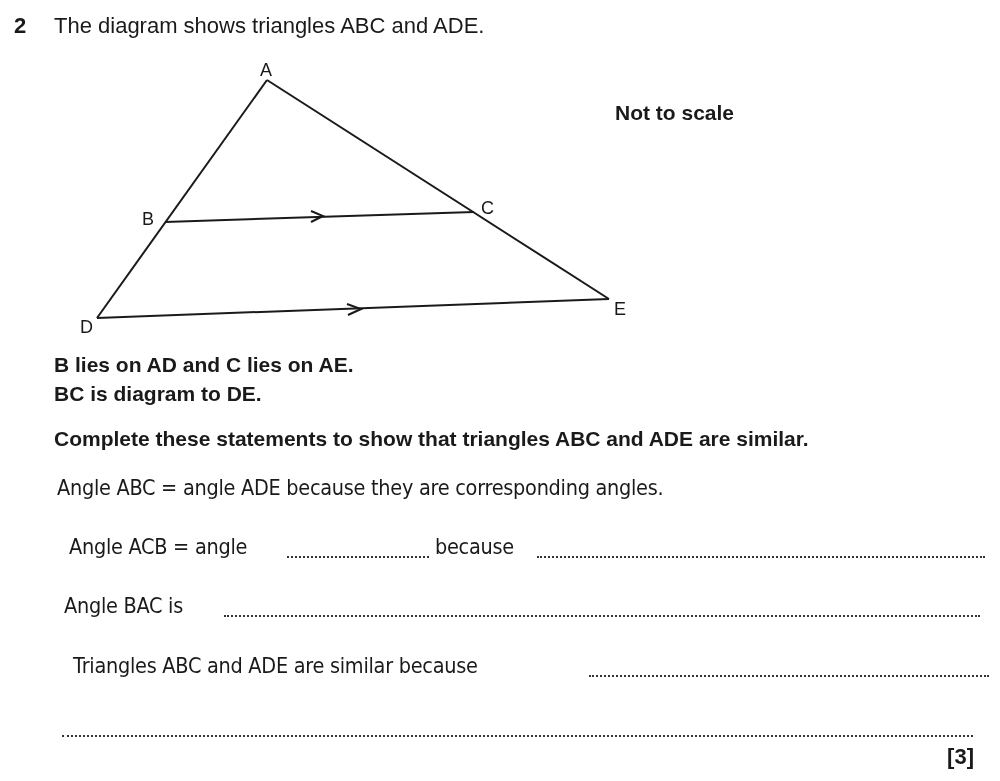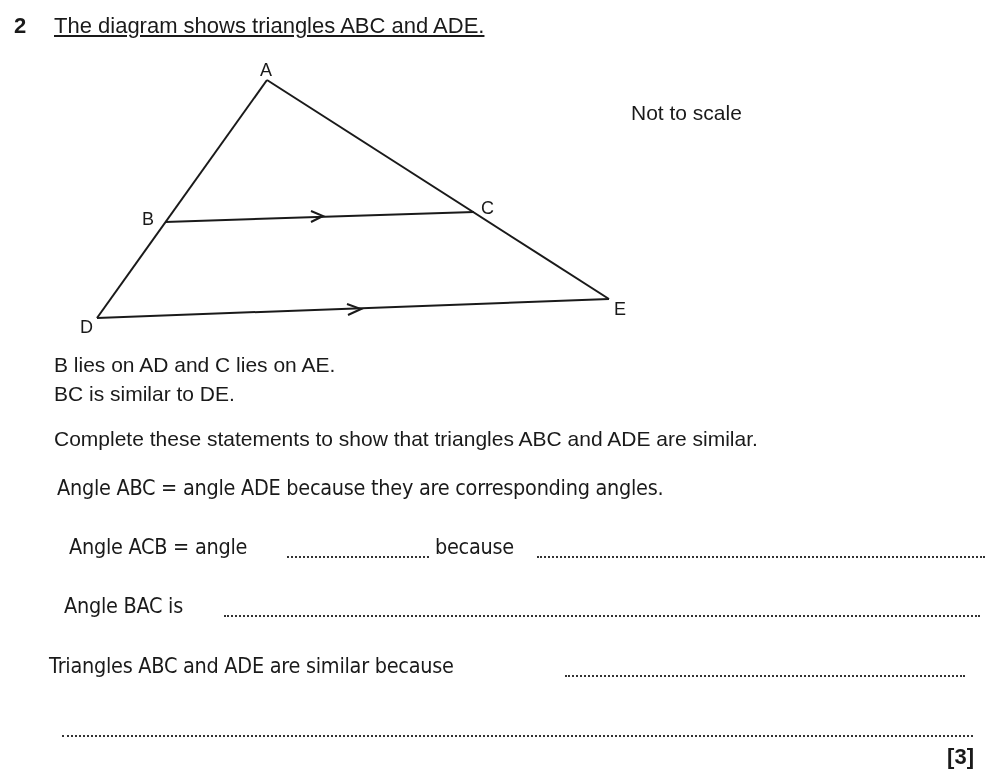"The diagram shows triangles ABC" .qtext { text-decoration: underline -> none }
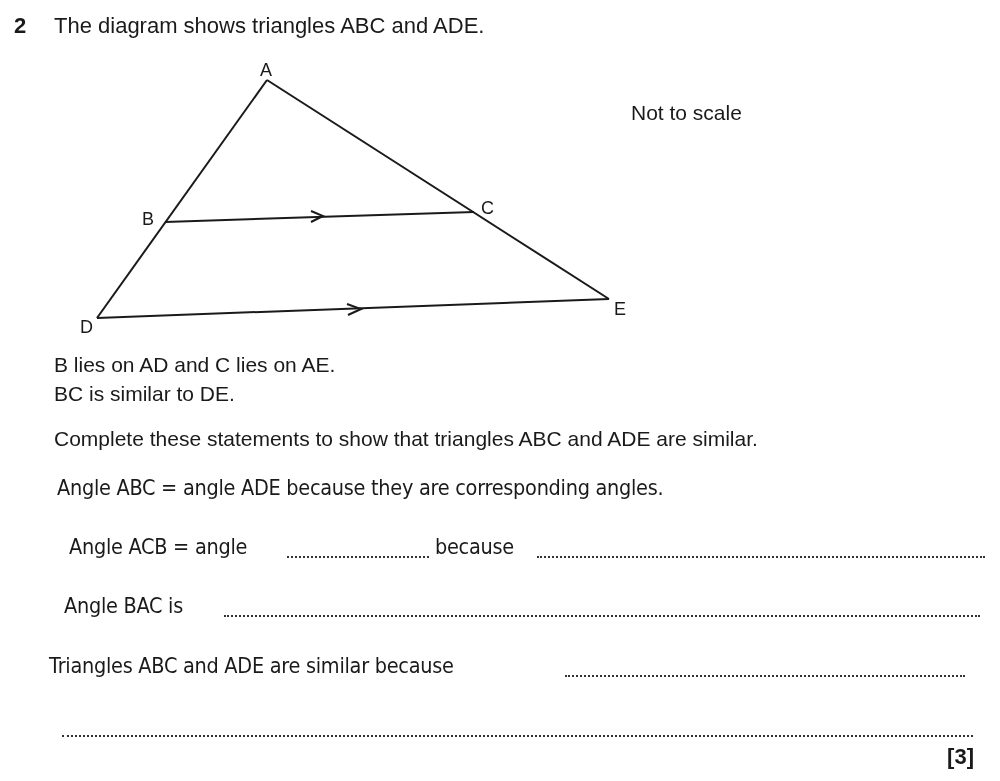"Not to scale" .nts { font-weight: normal -> bold; left: 631px -> 615px }
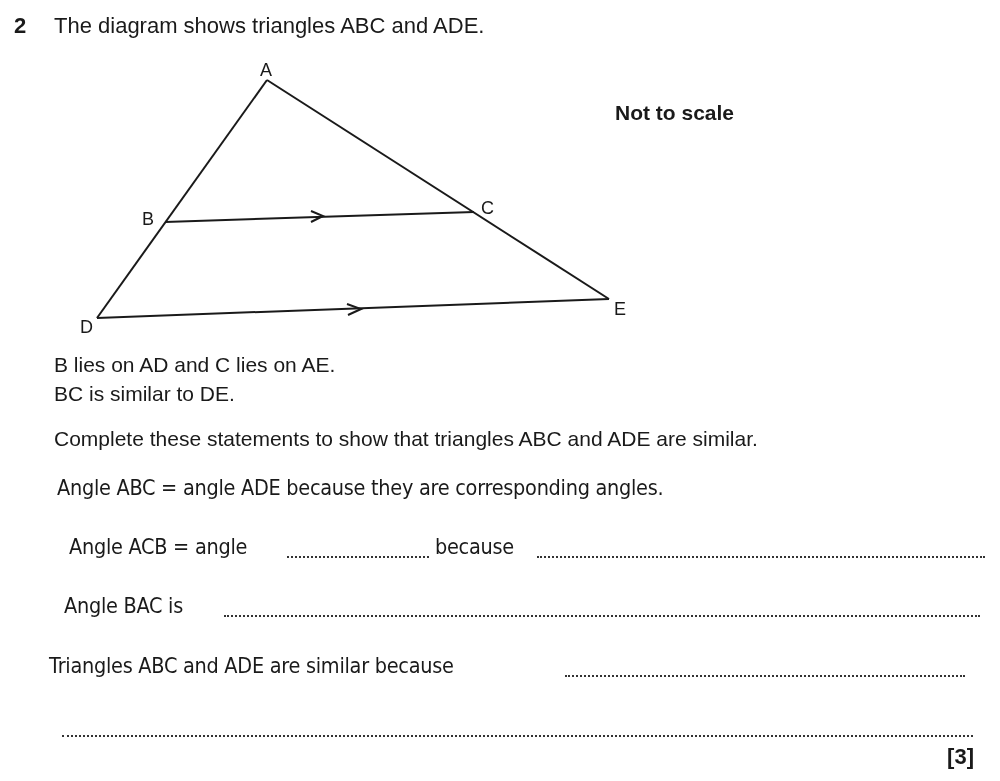"B lies on AD and" .info { font-weight: none -> bold }
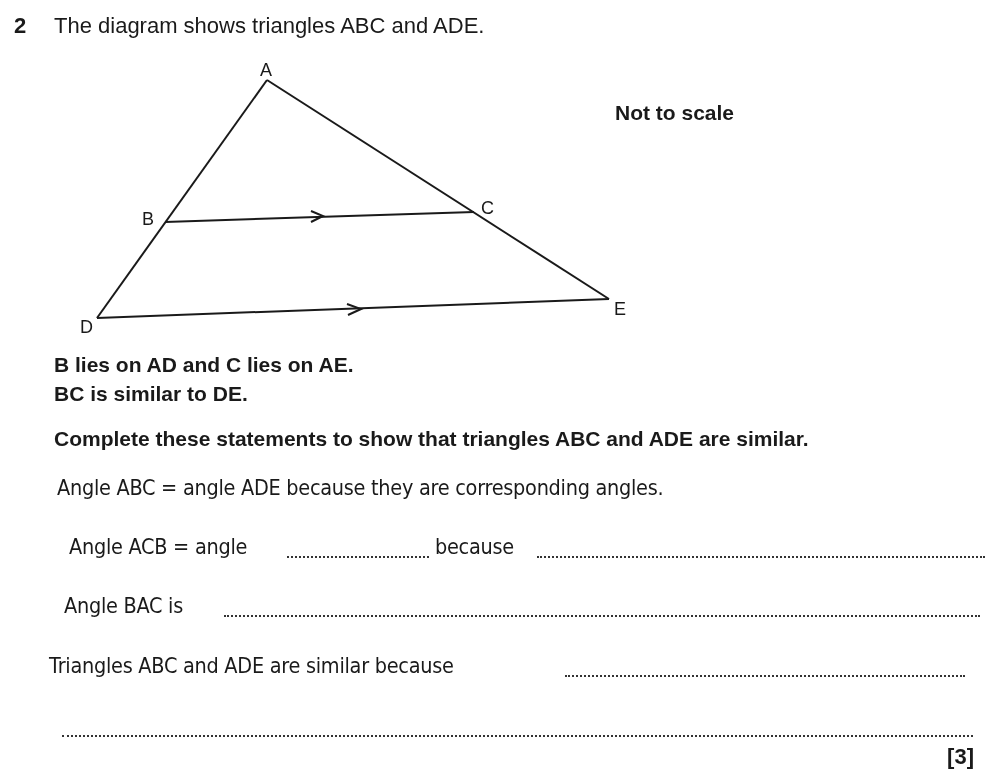"BC is similar to DE." div.abs { text: similar -> diagram }
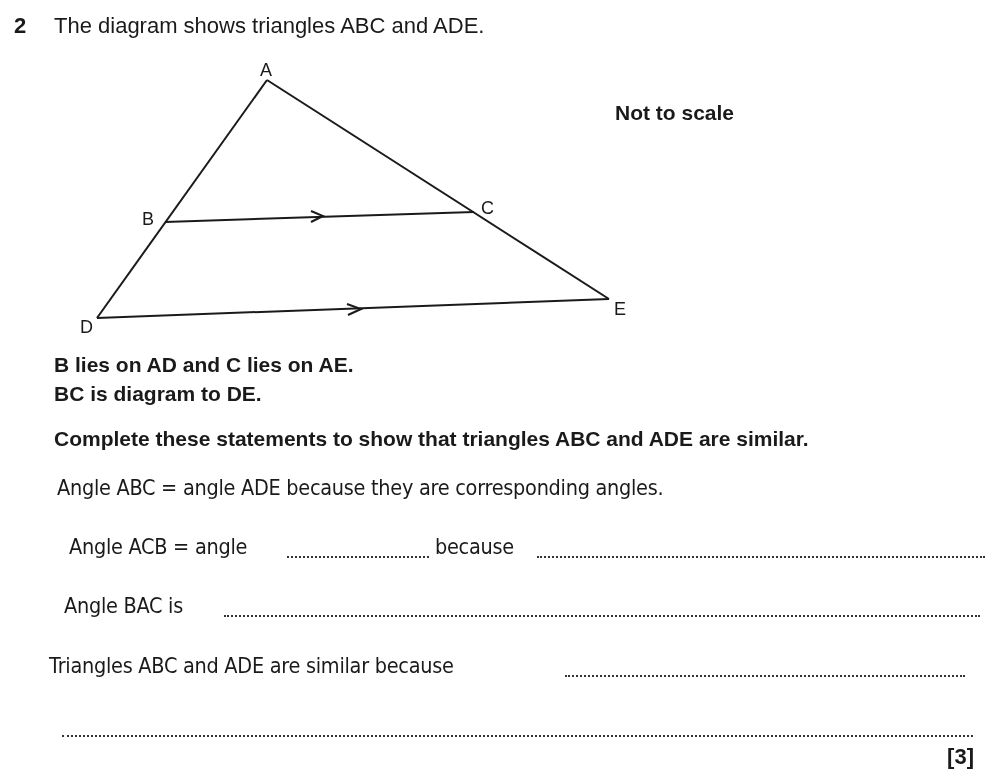"Triangles ABC and ADE are" div.abs { left: 49px -> 73px }
